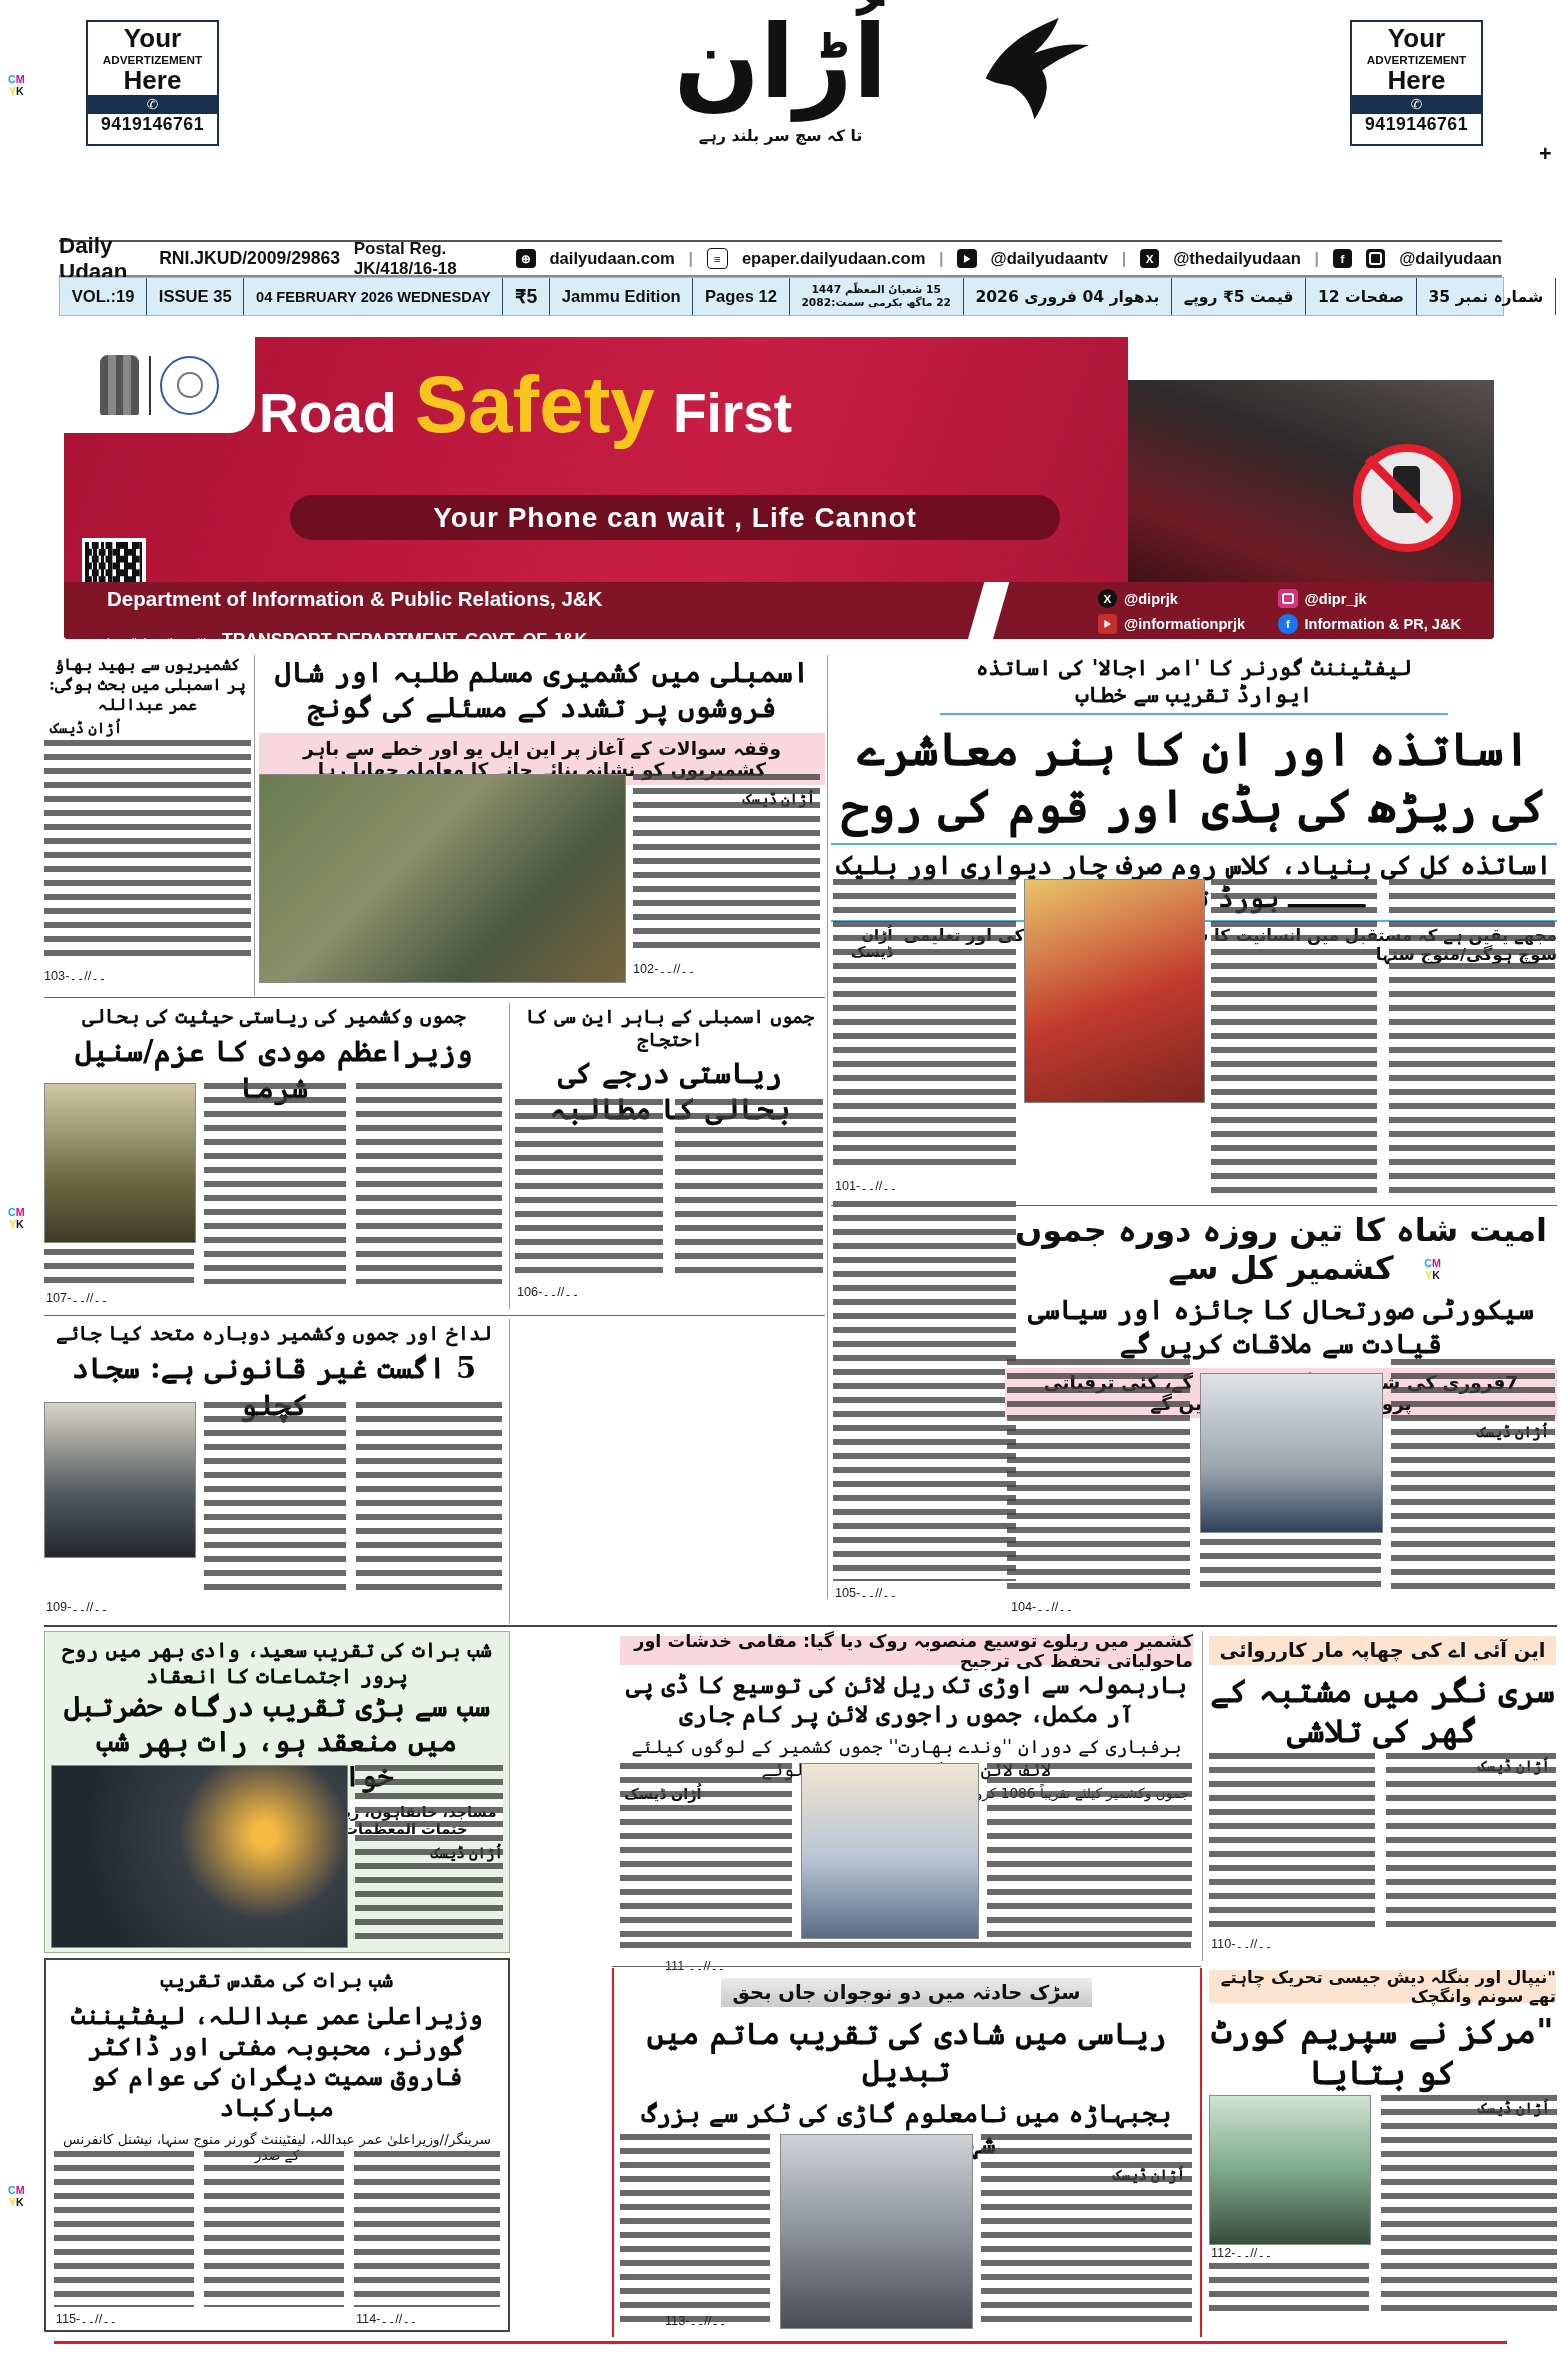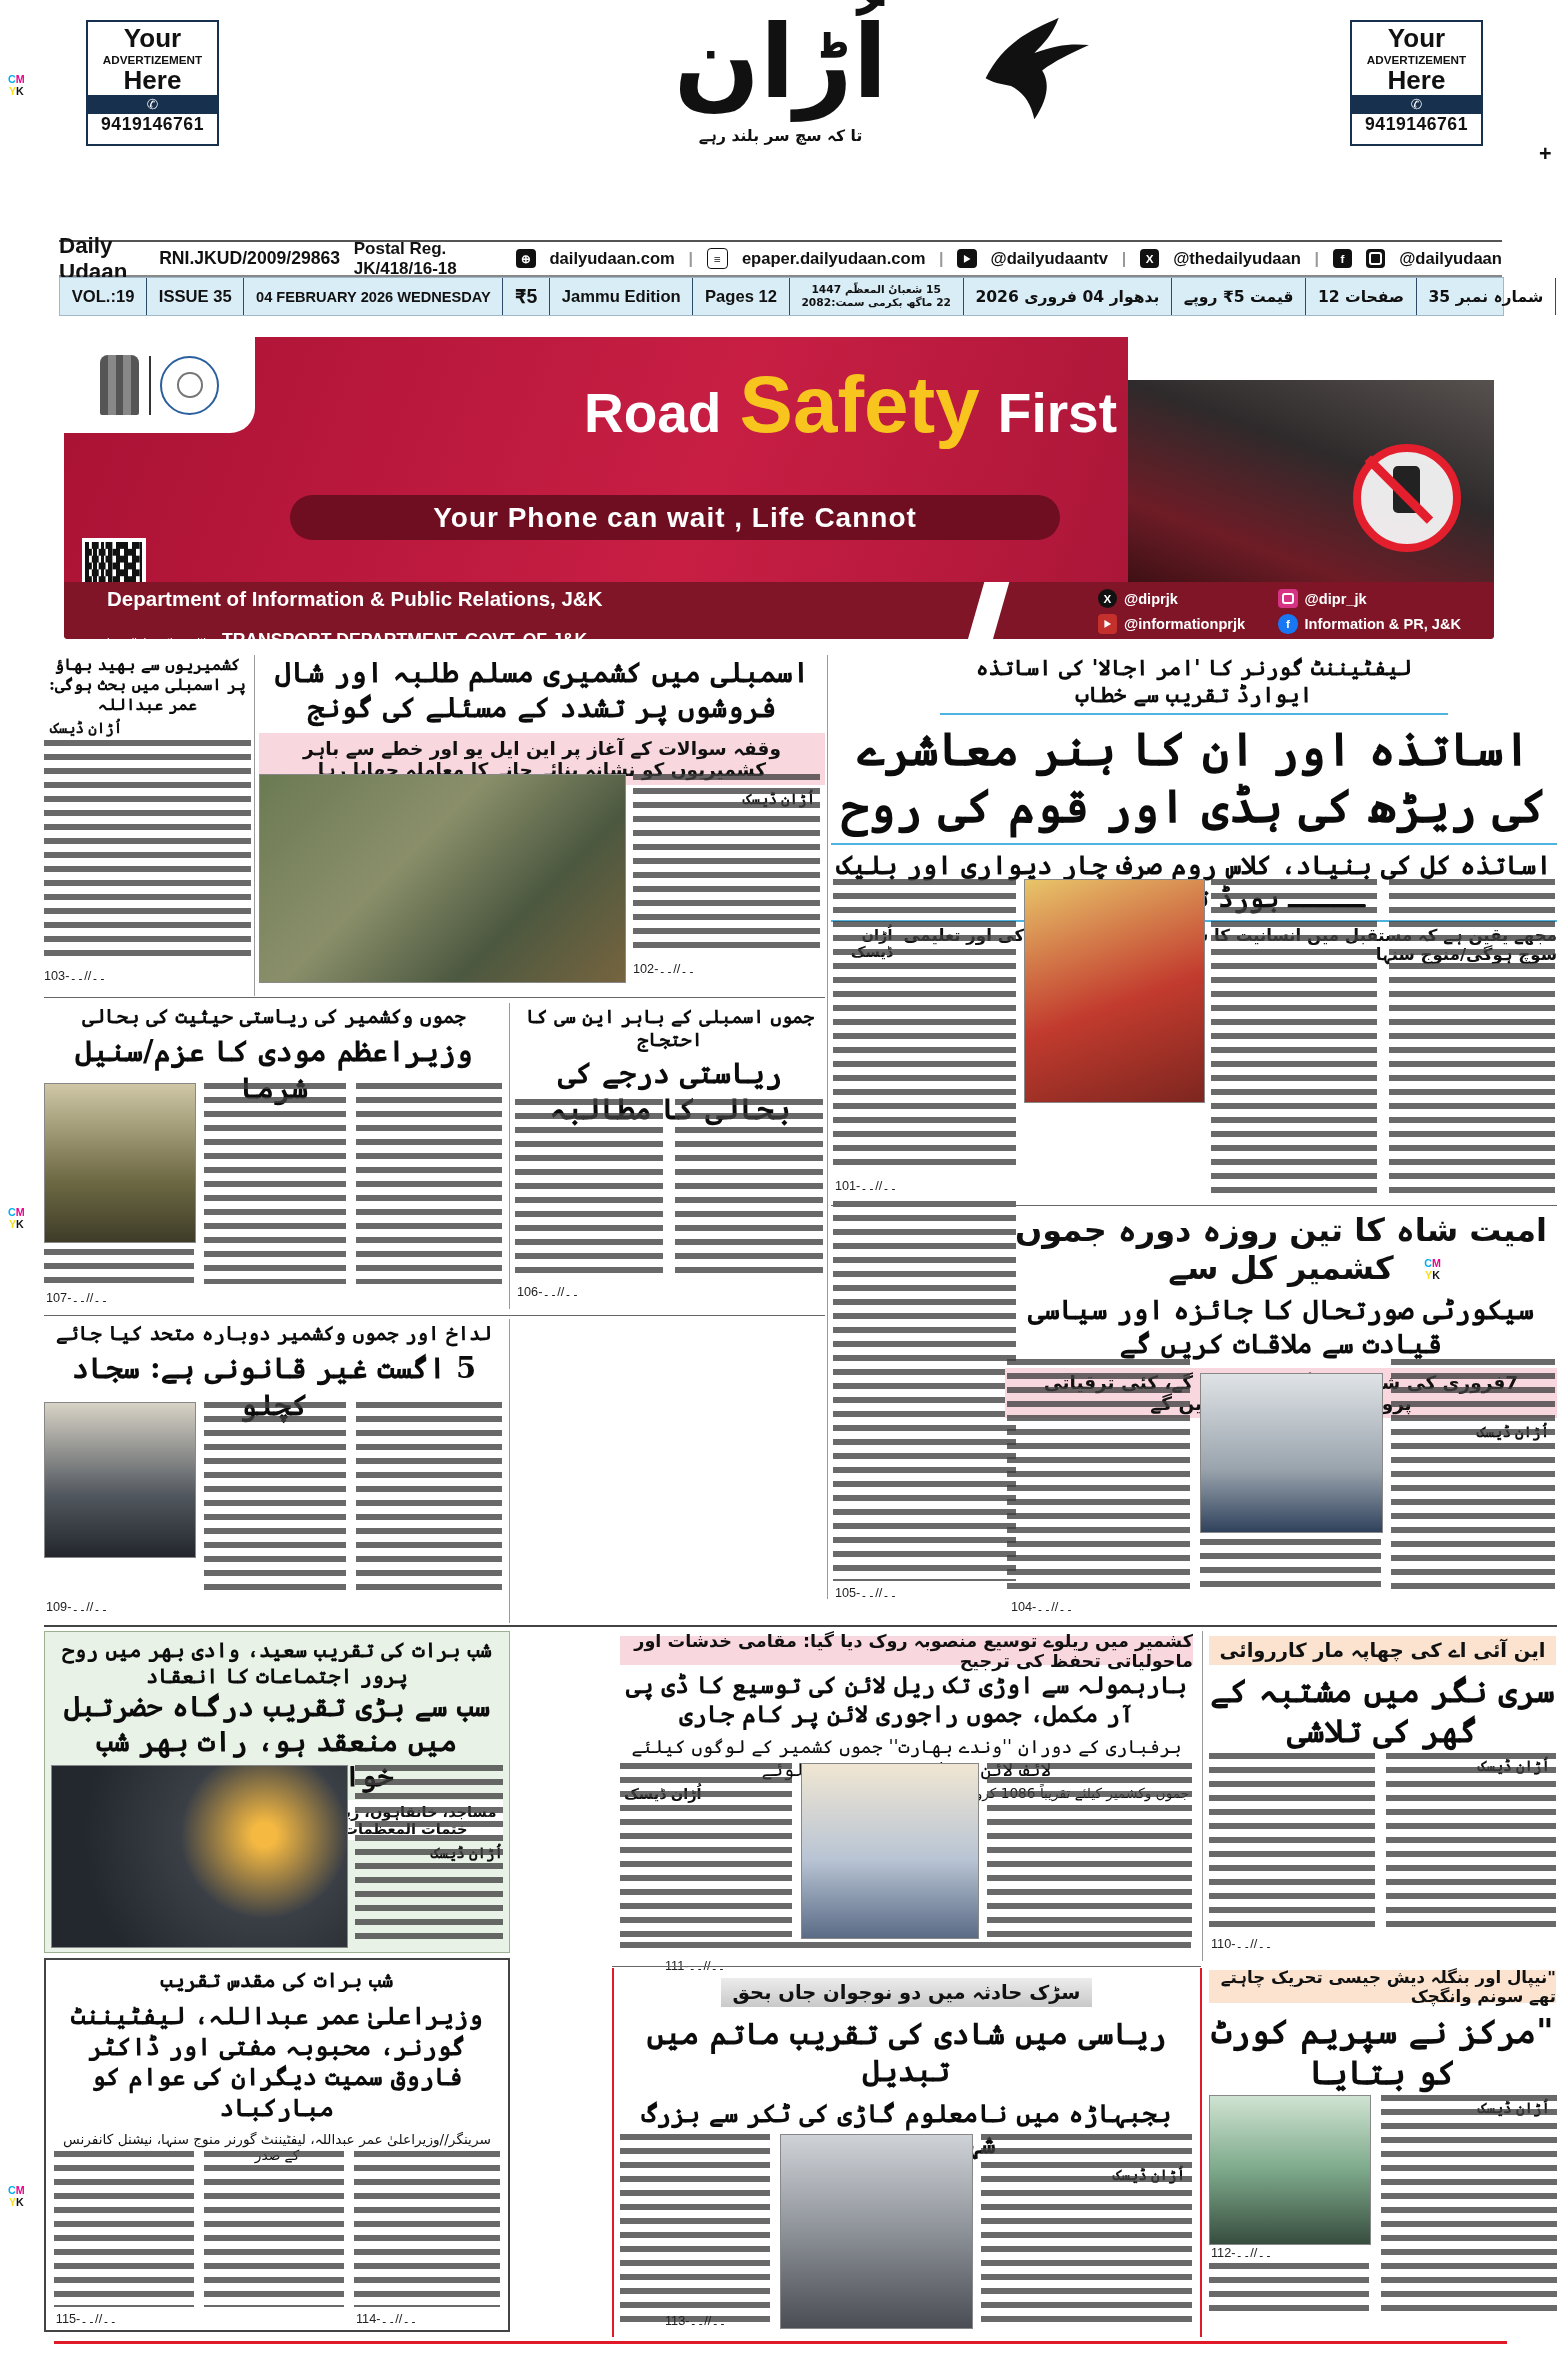"Road Safety First" div.abs { text-align: right -> left }
